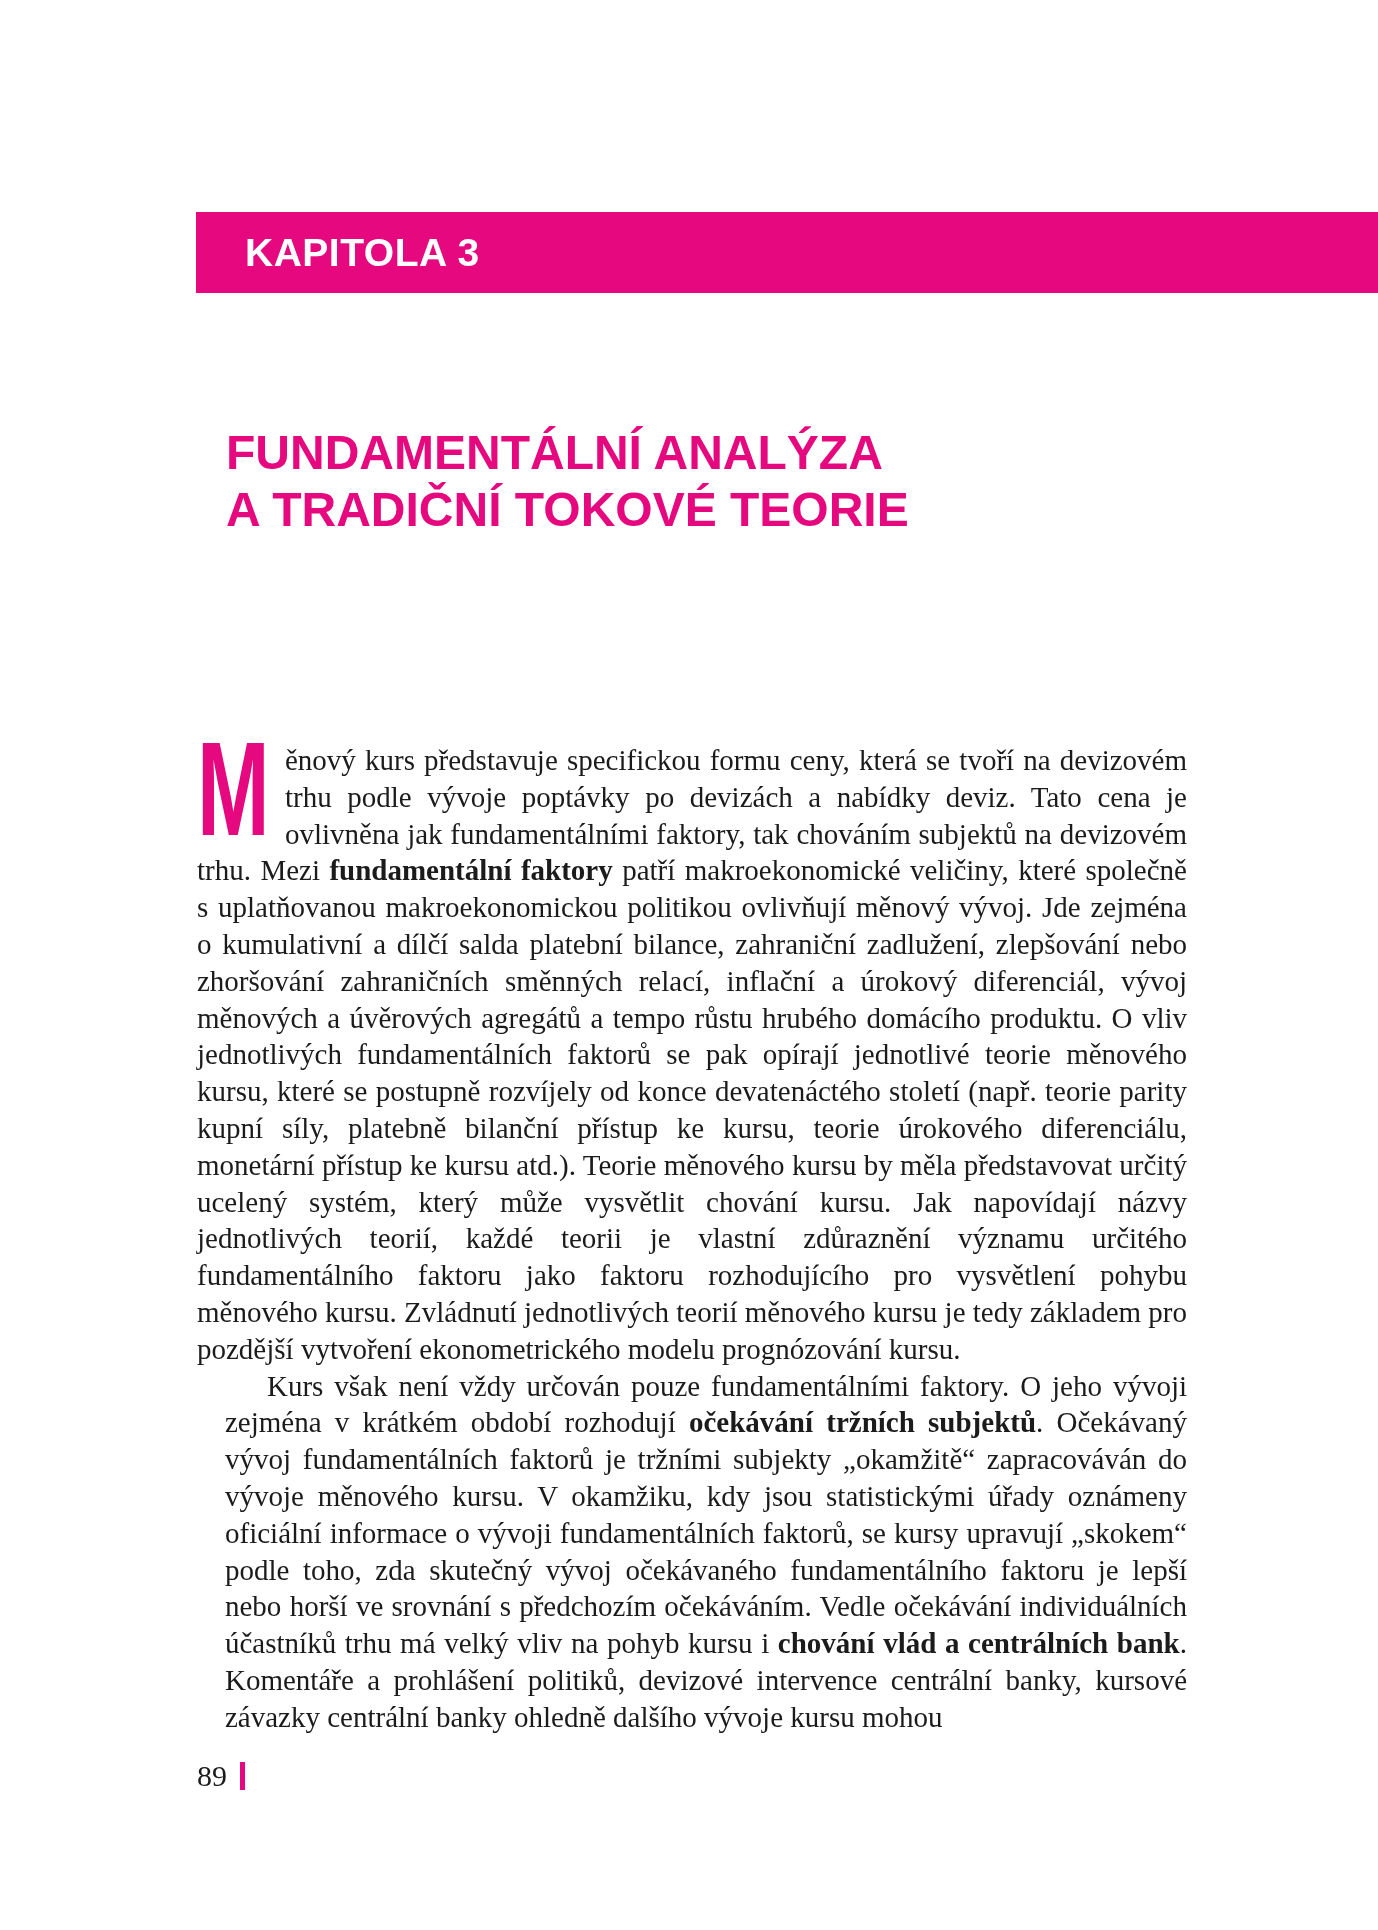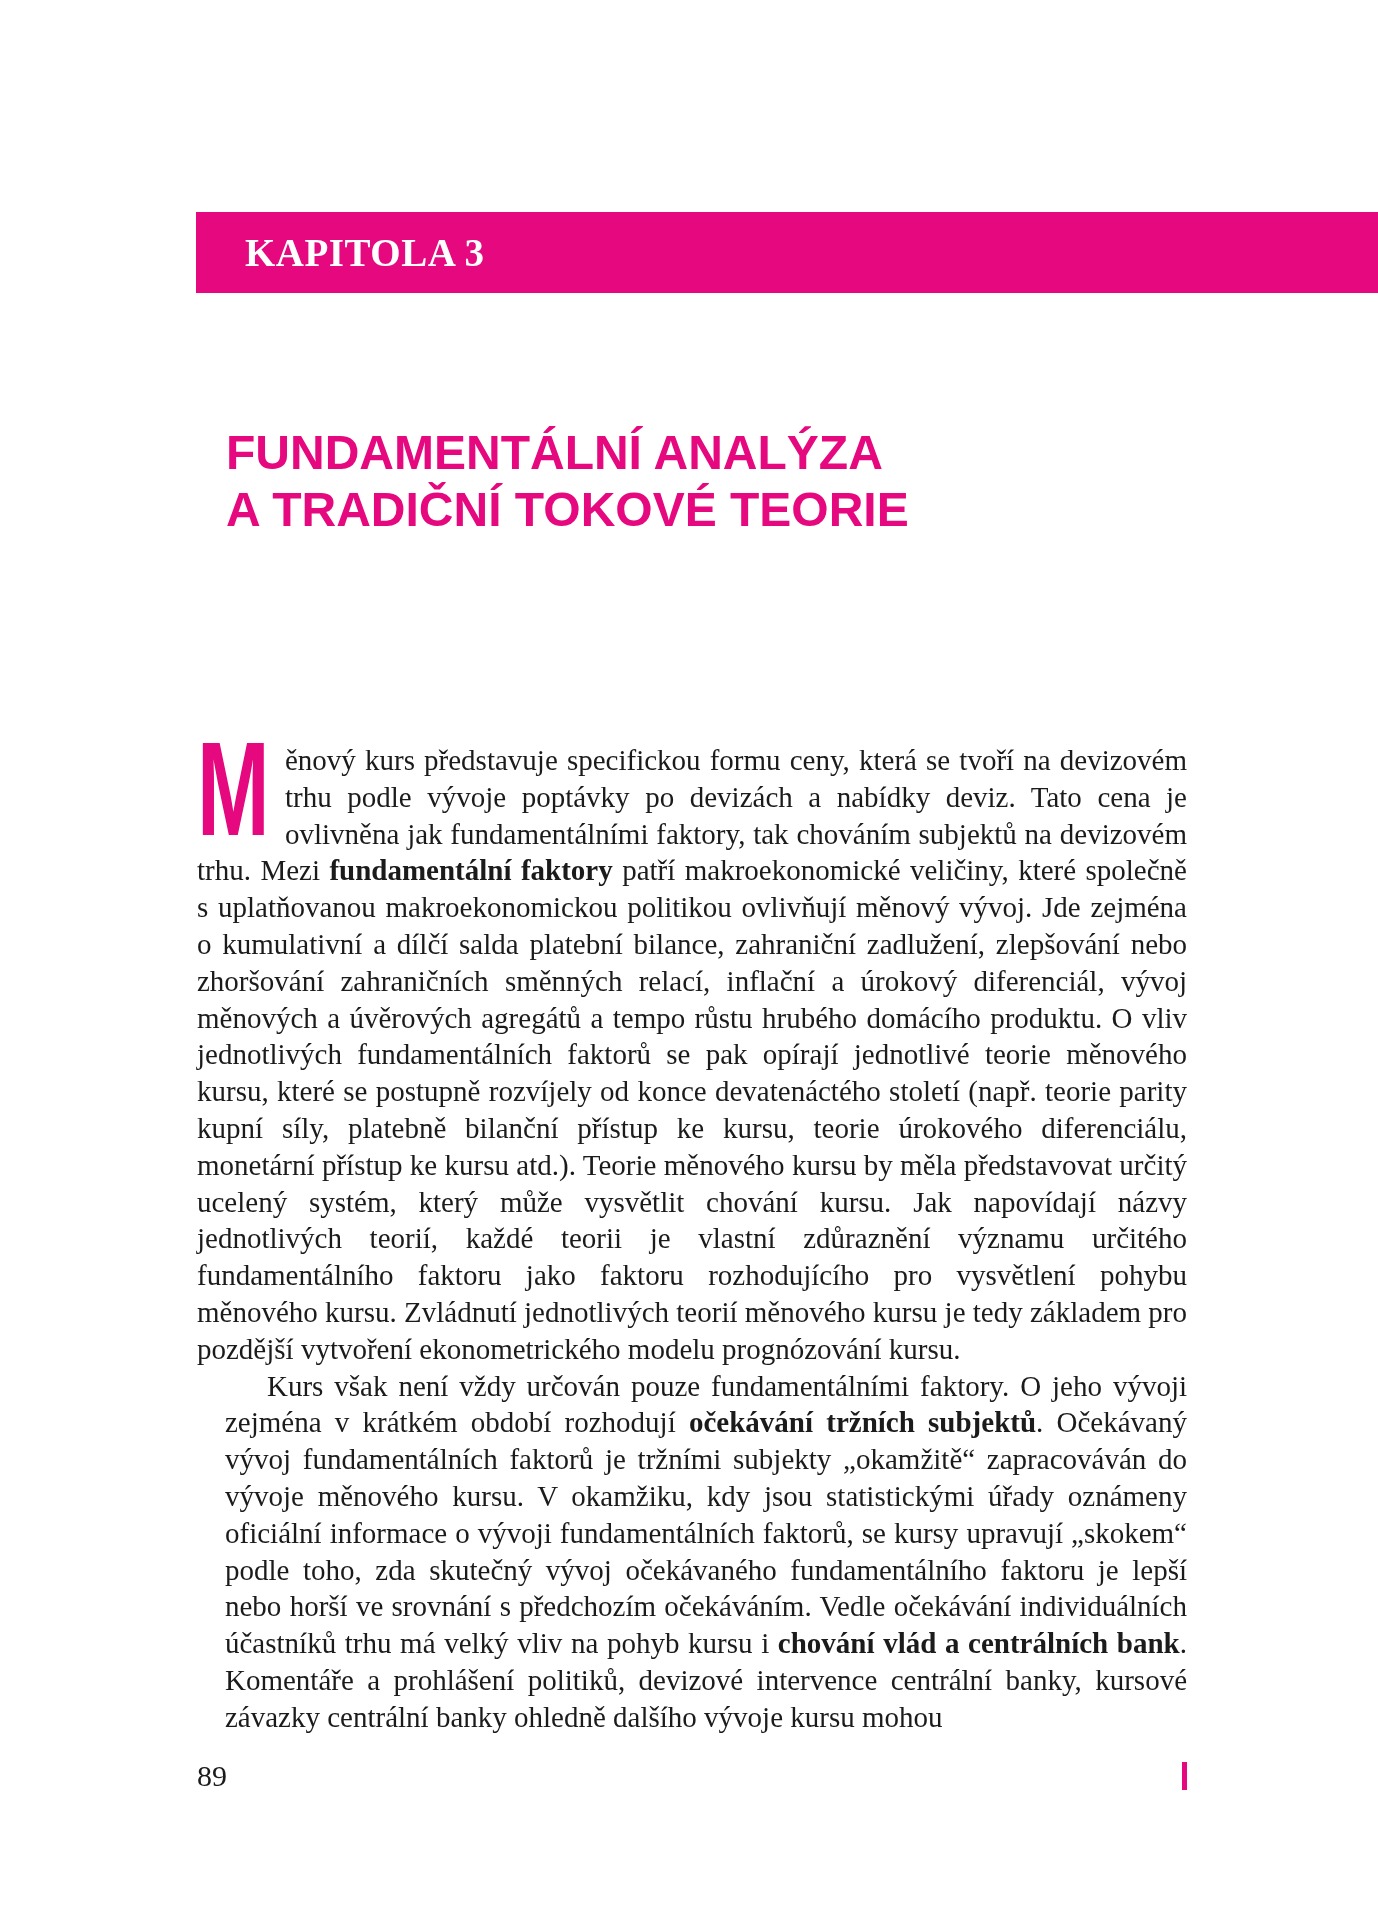"KAPITOLA 3" .chapter-banner { font-family: Liberation Serif, serif -> Liberation Sans, sans-serif }
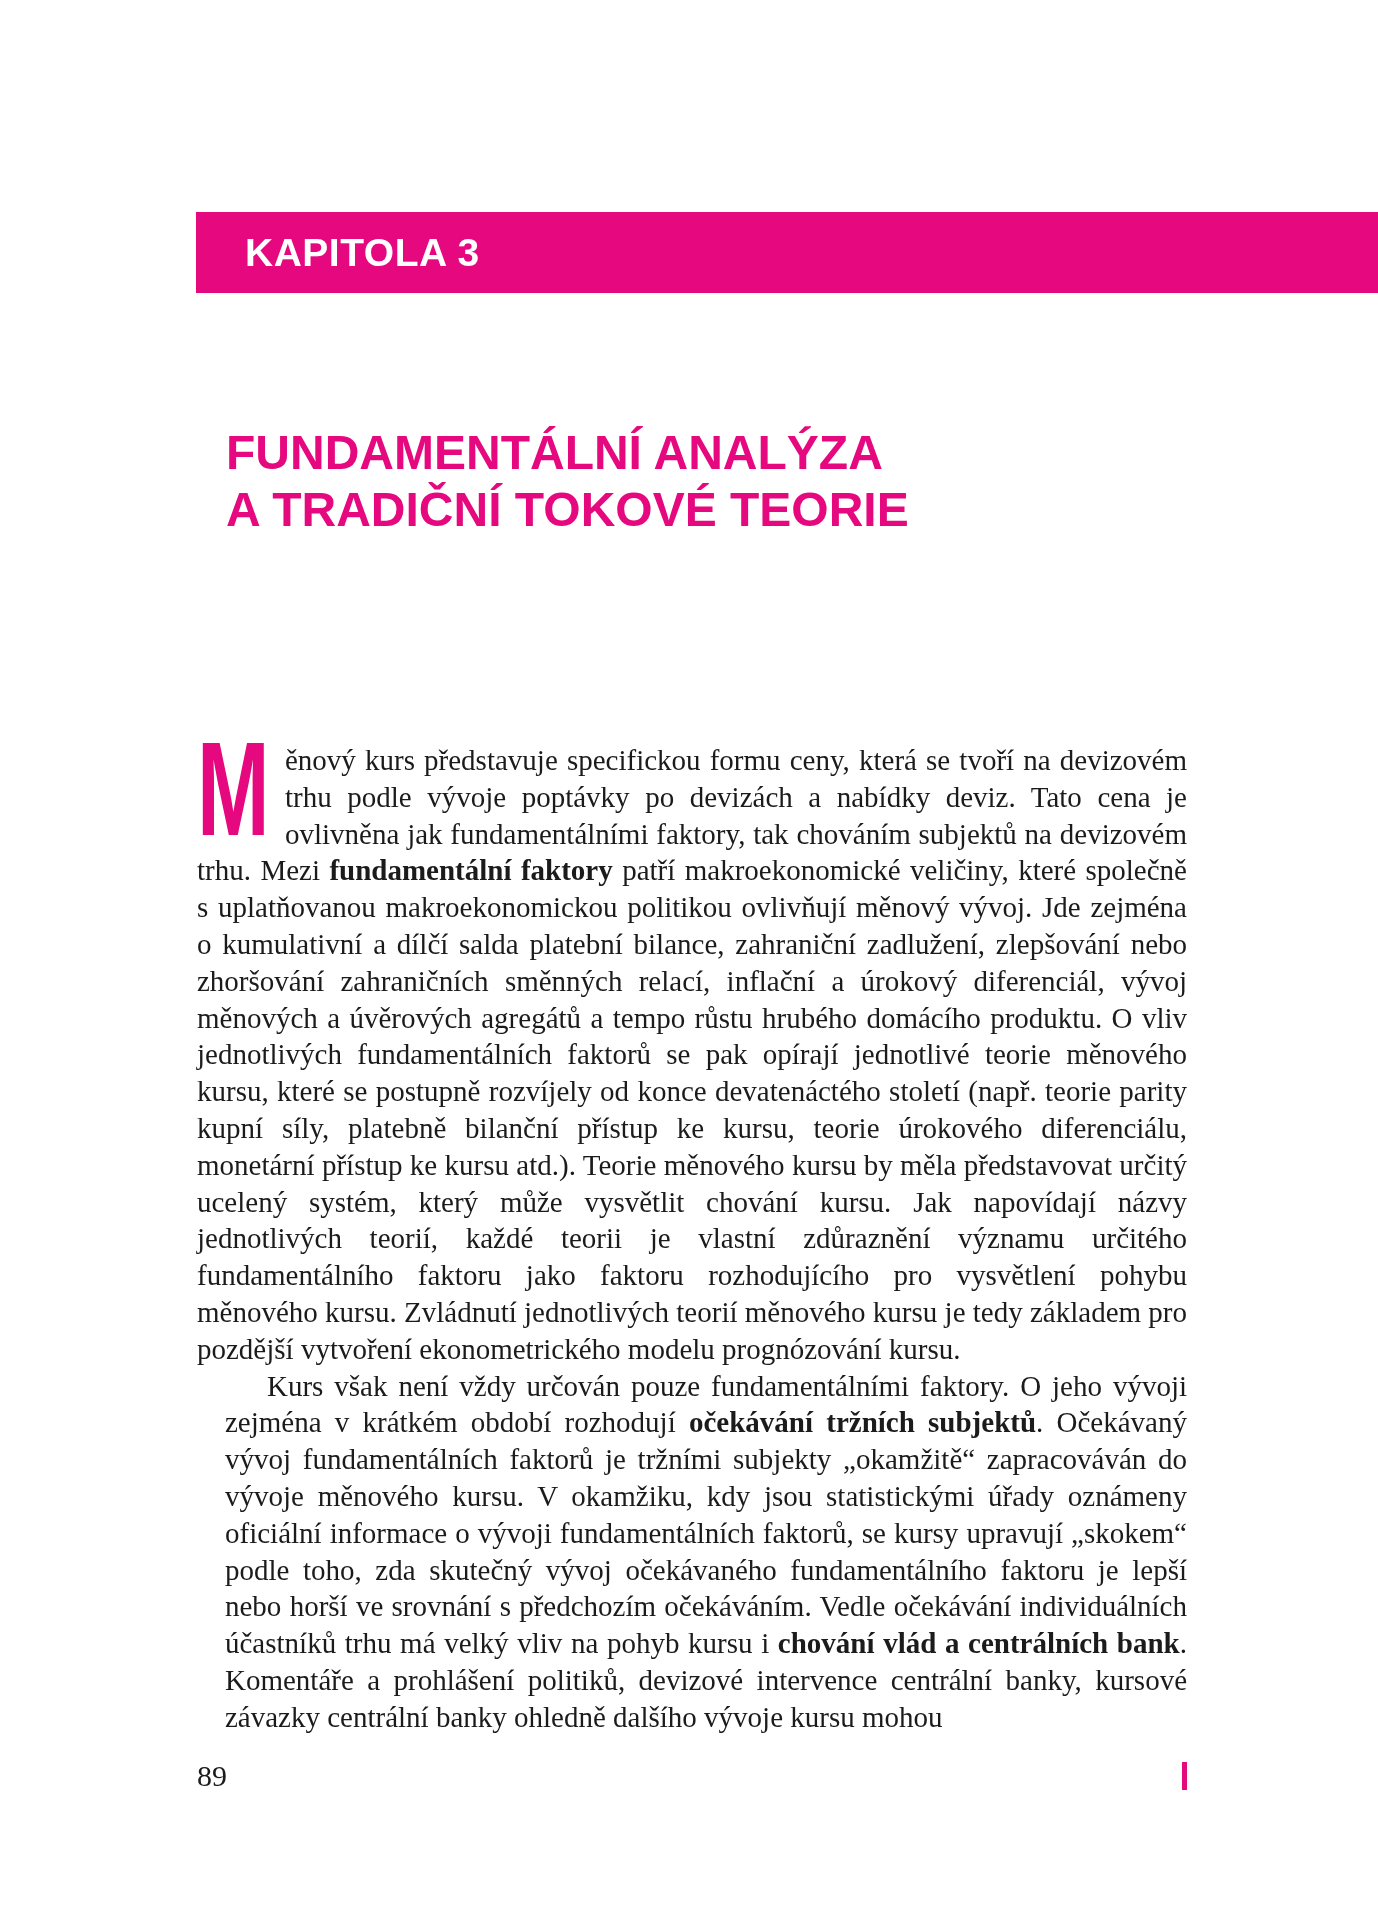"89" .page-footer { justify-content: space-between -> flex-start }
